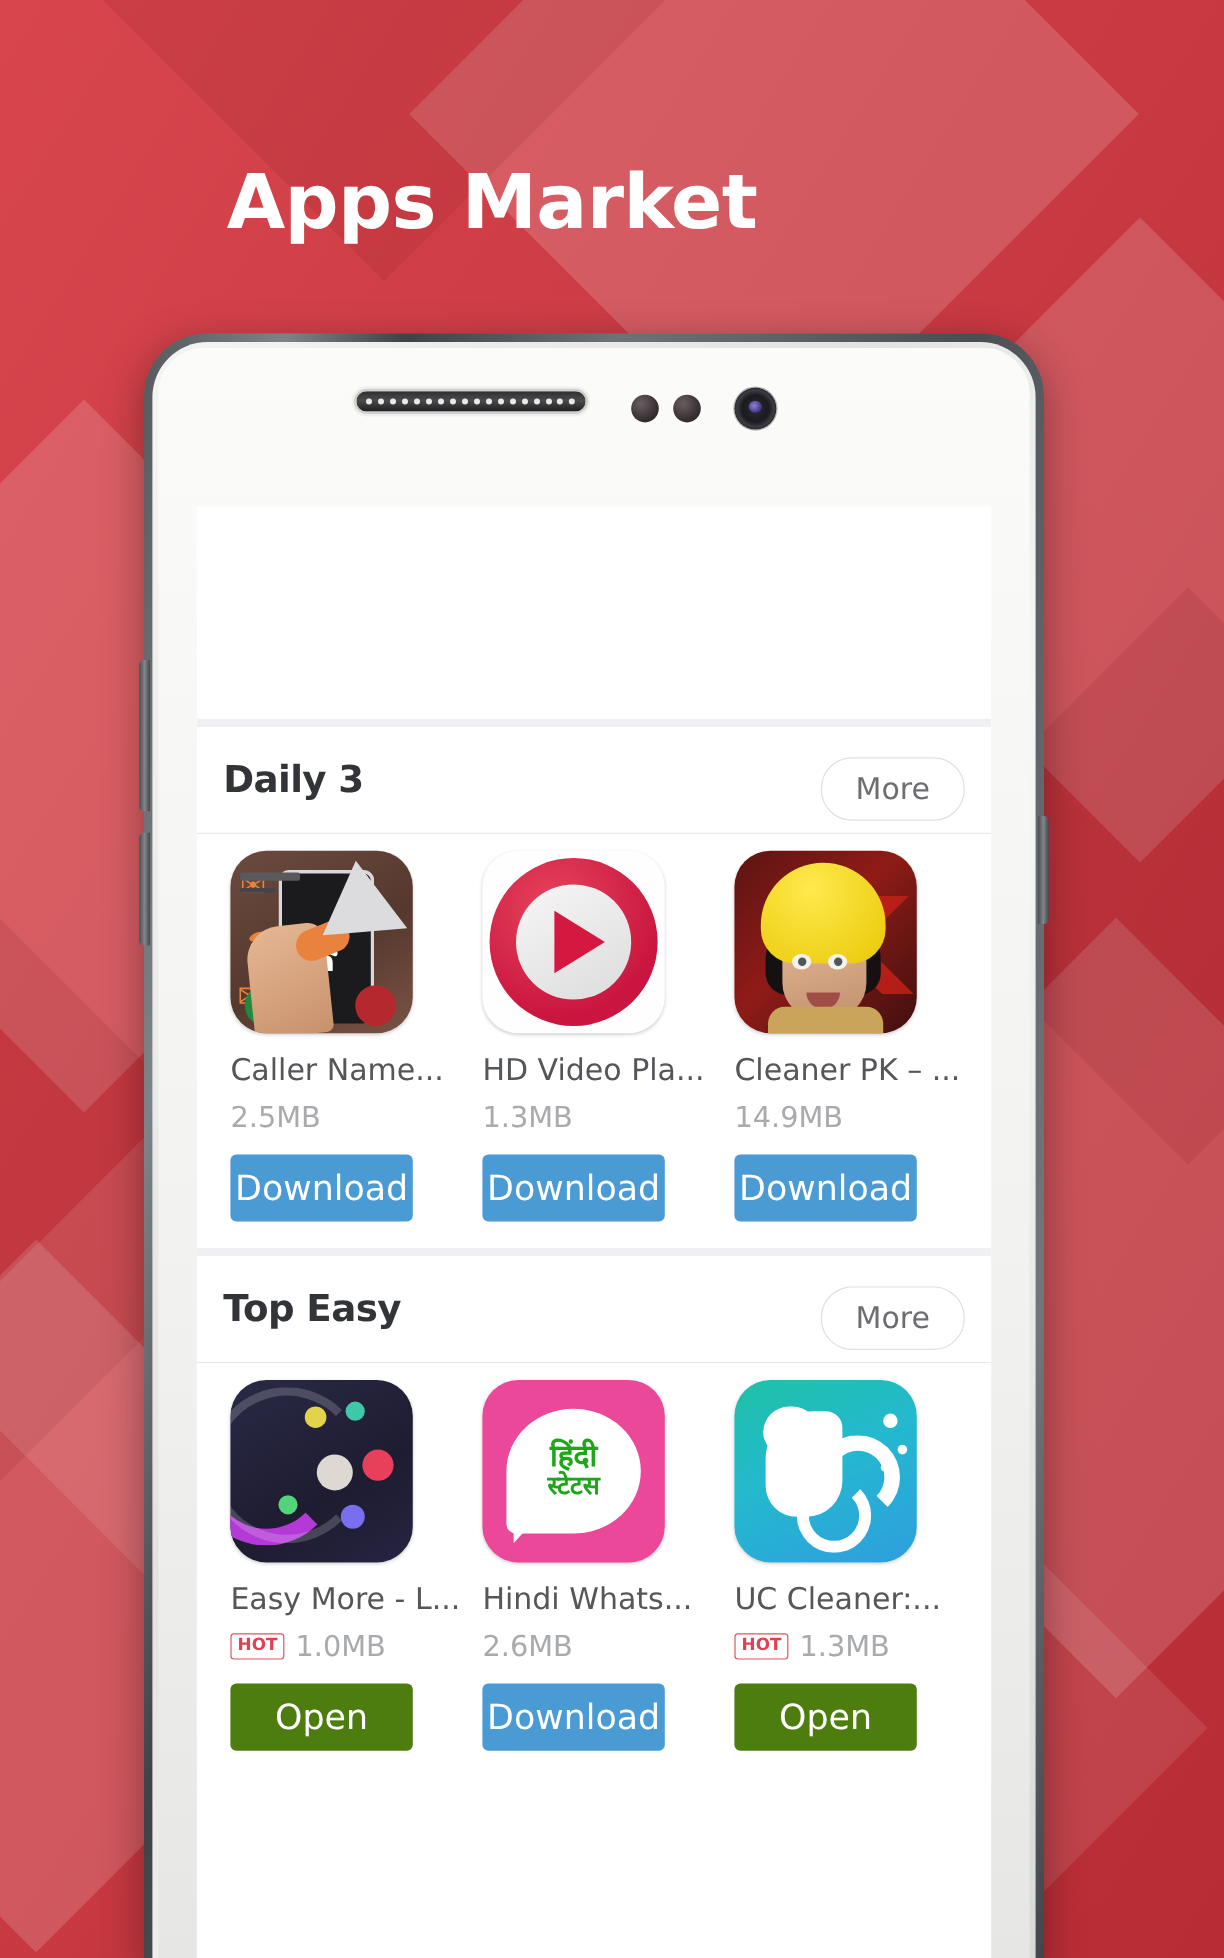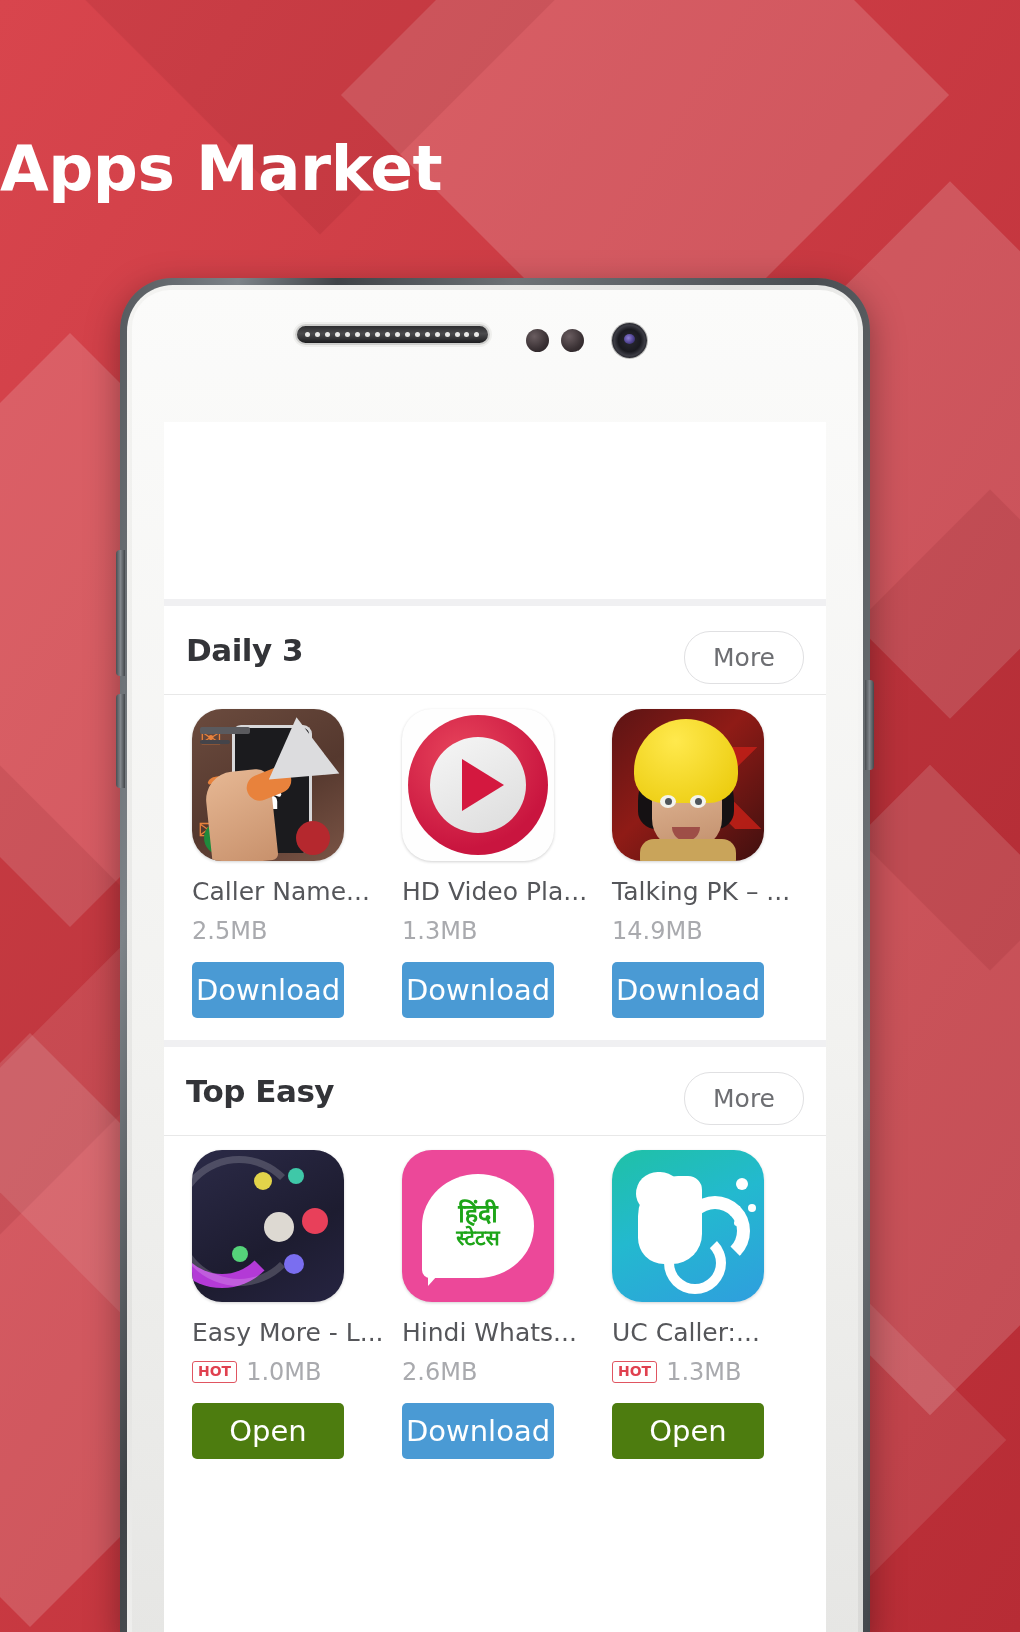"Apps Market" #title-wrap { text-align: none -> center }
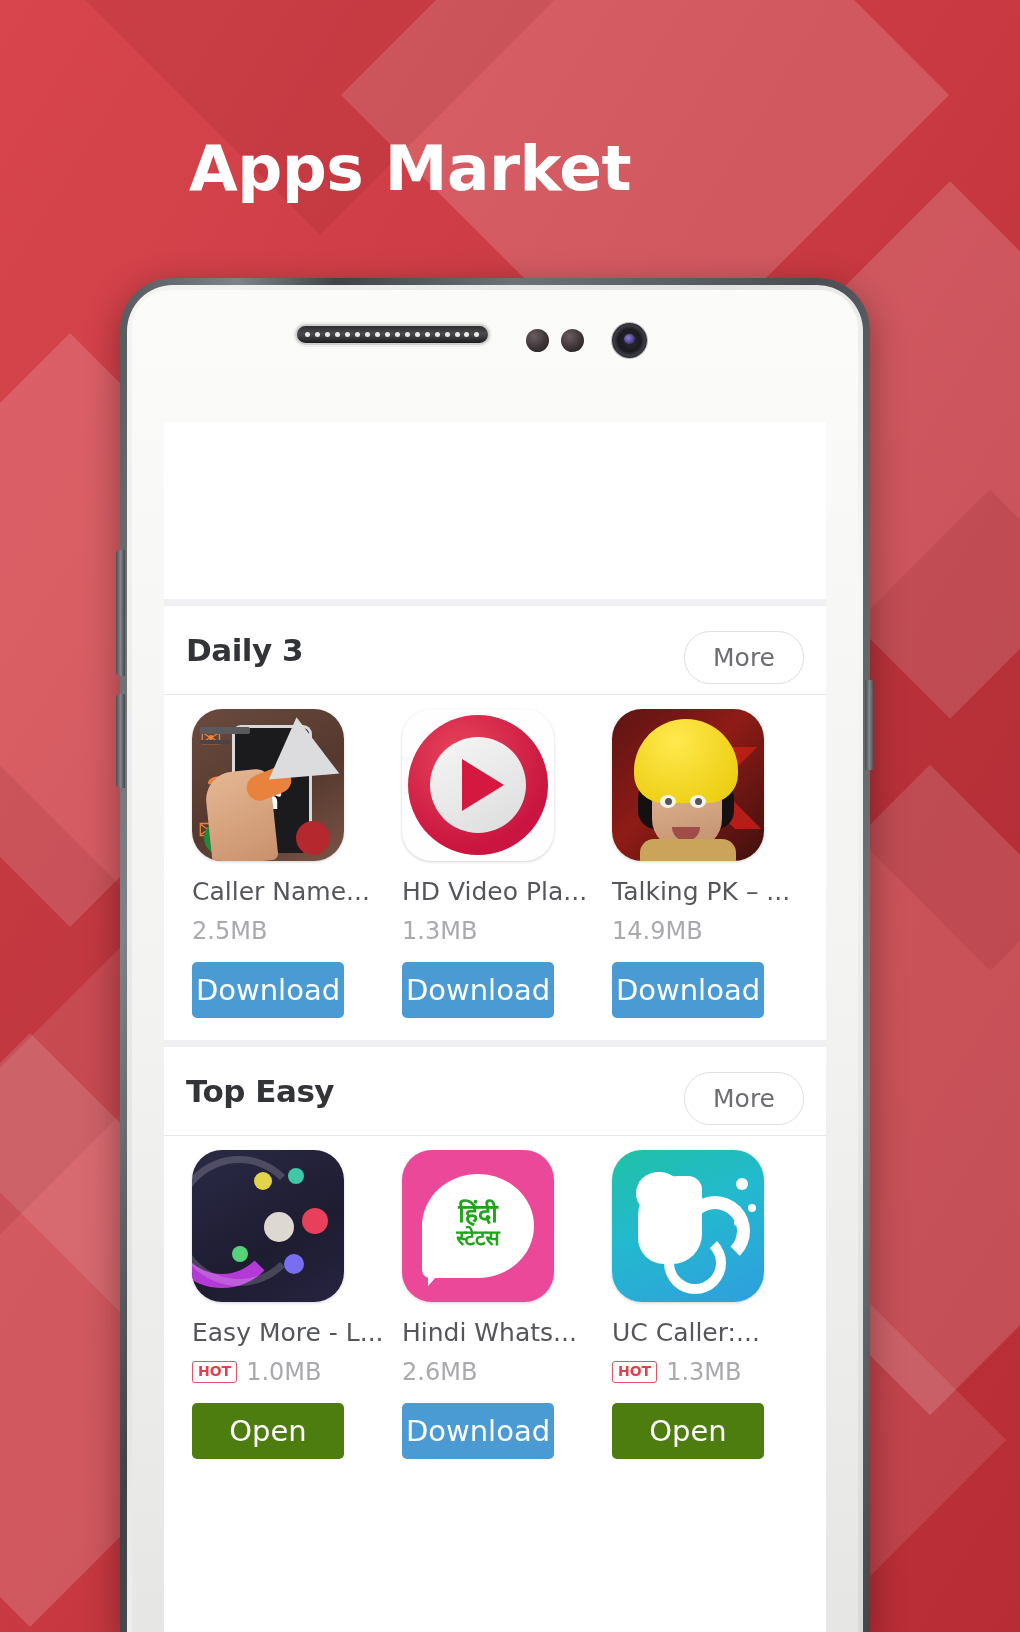"Talking PK – ..." div.app-name { text: Talking -> Cleaner }
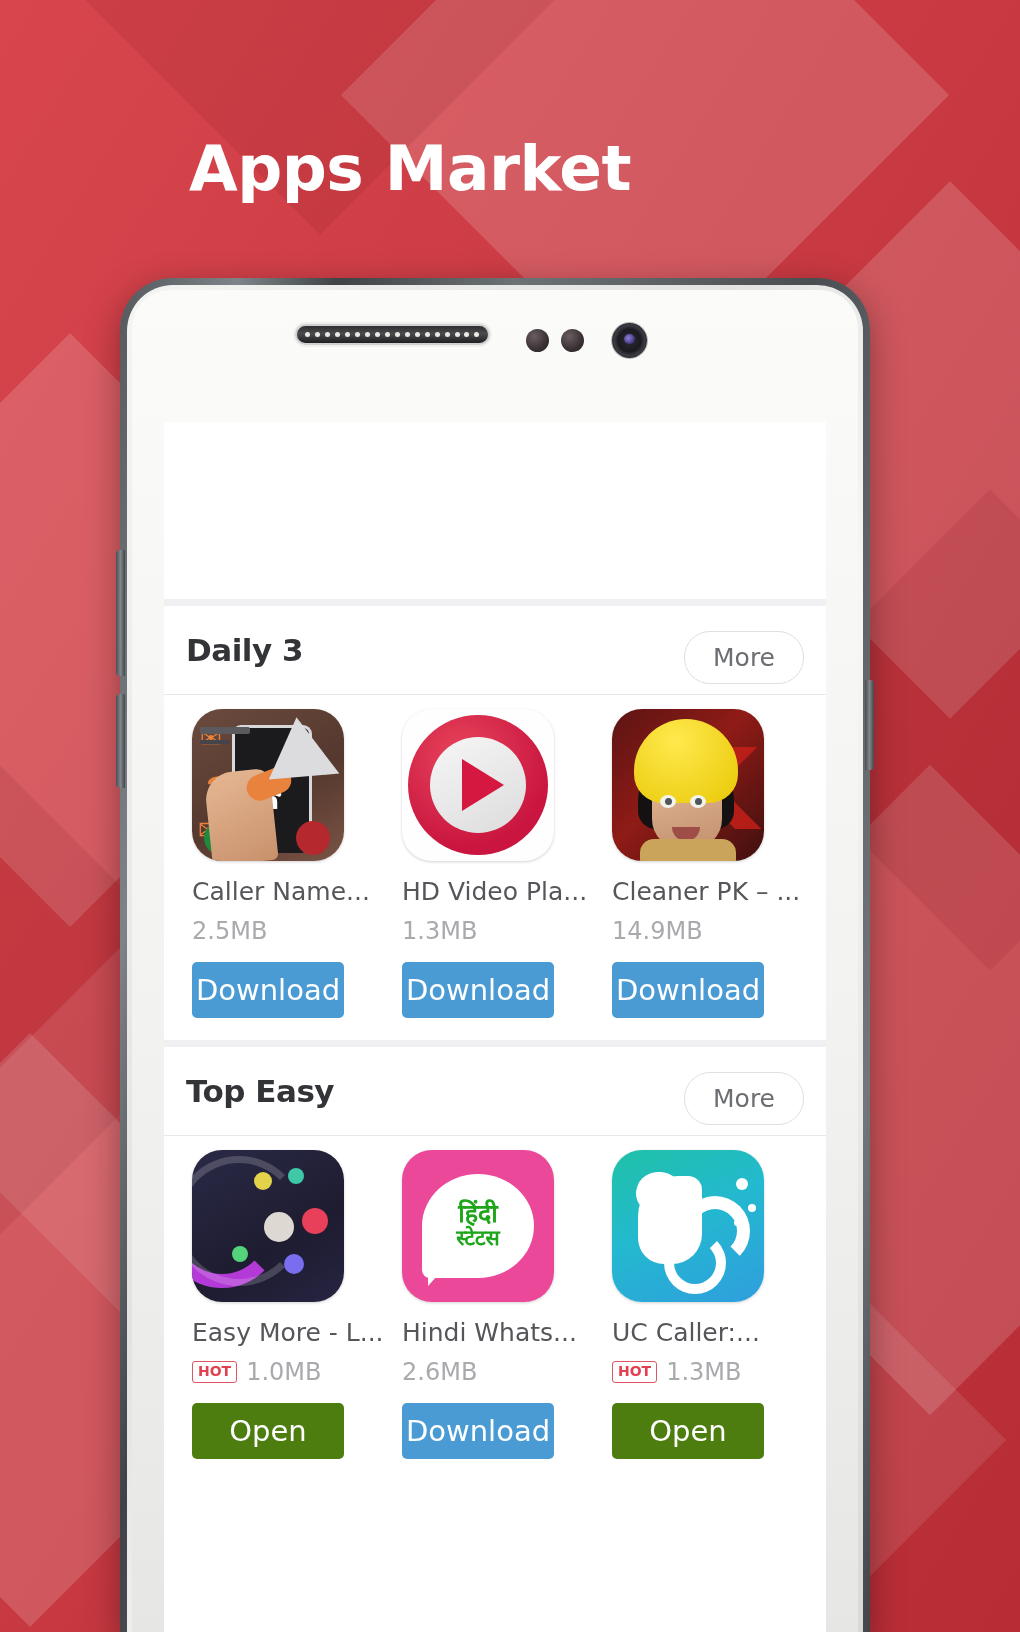"UC Caller:..." div.app-name { text: Caller -> Cleaner }
